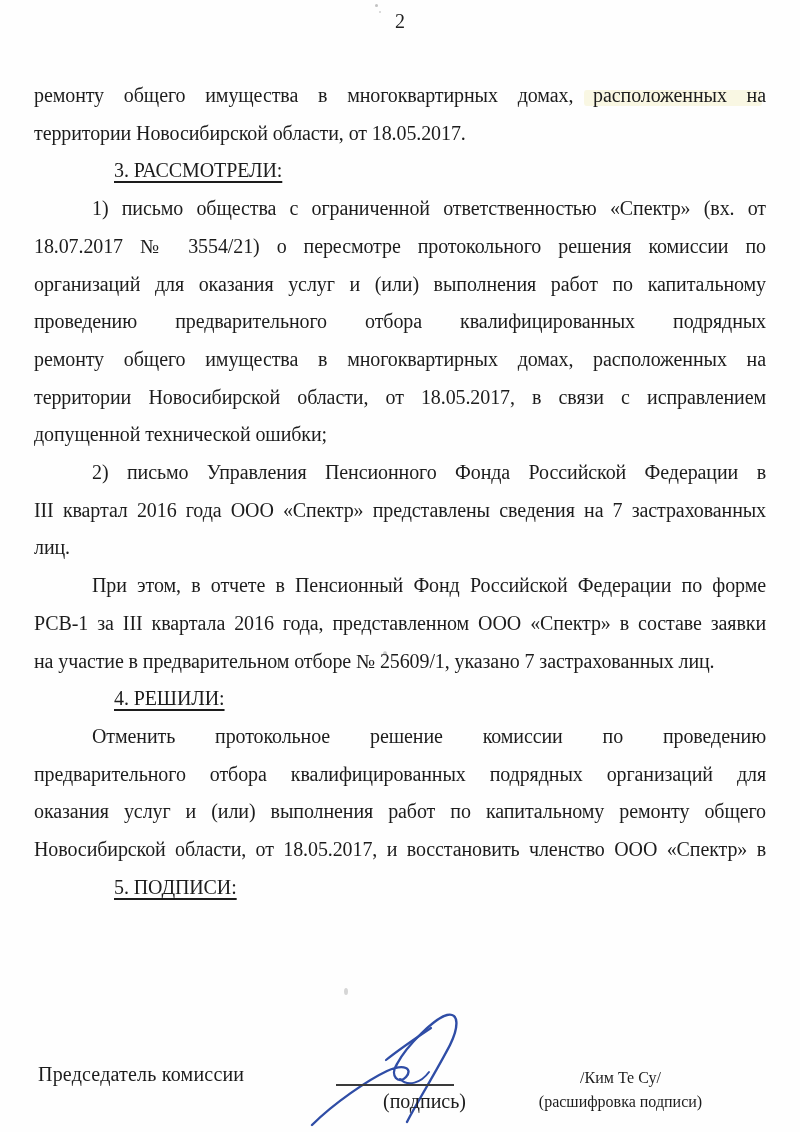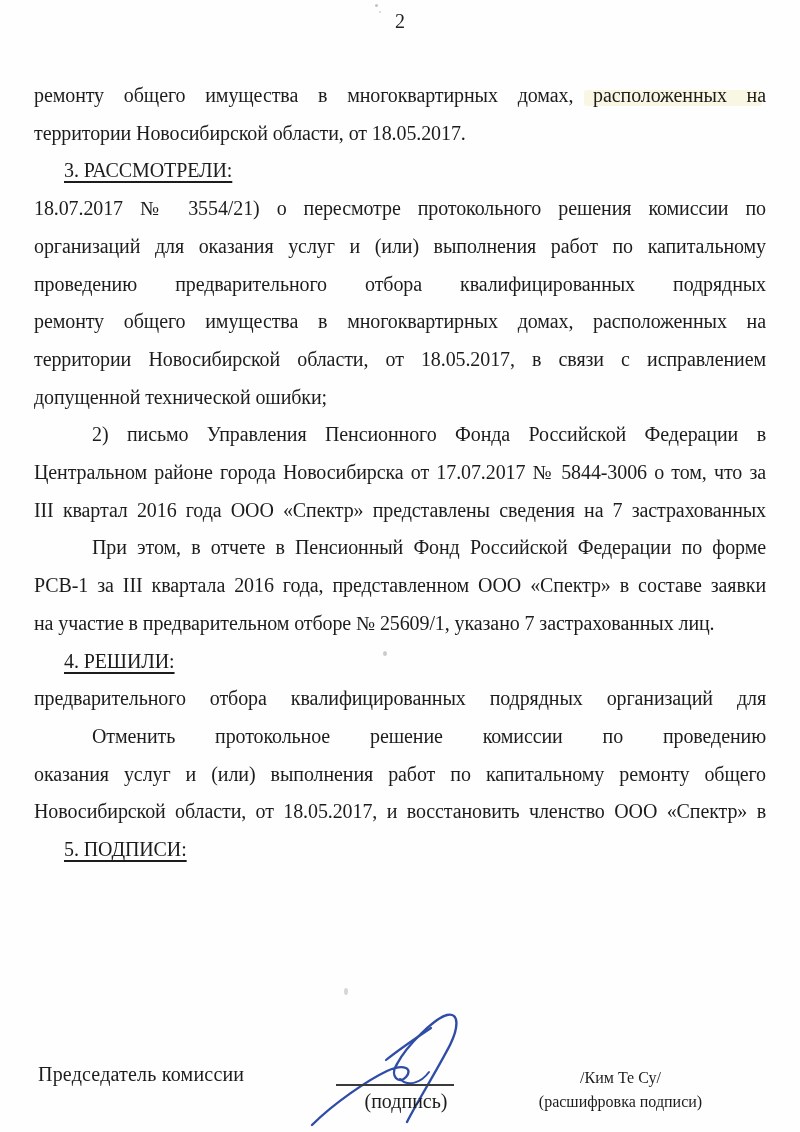"3. РАССМОТРЕЛИ:" .hd { margin-left: 30px -> 80px }
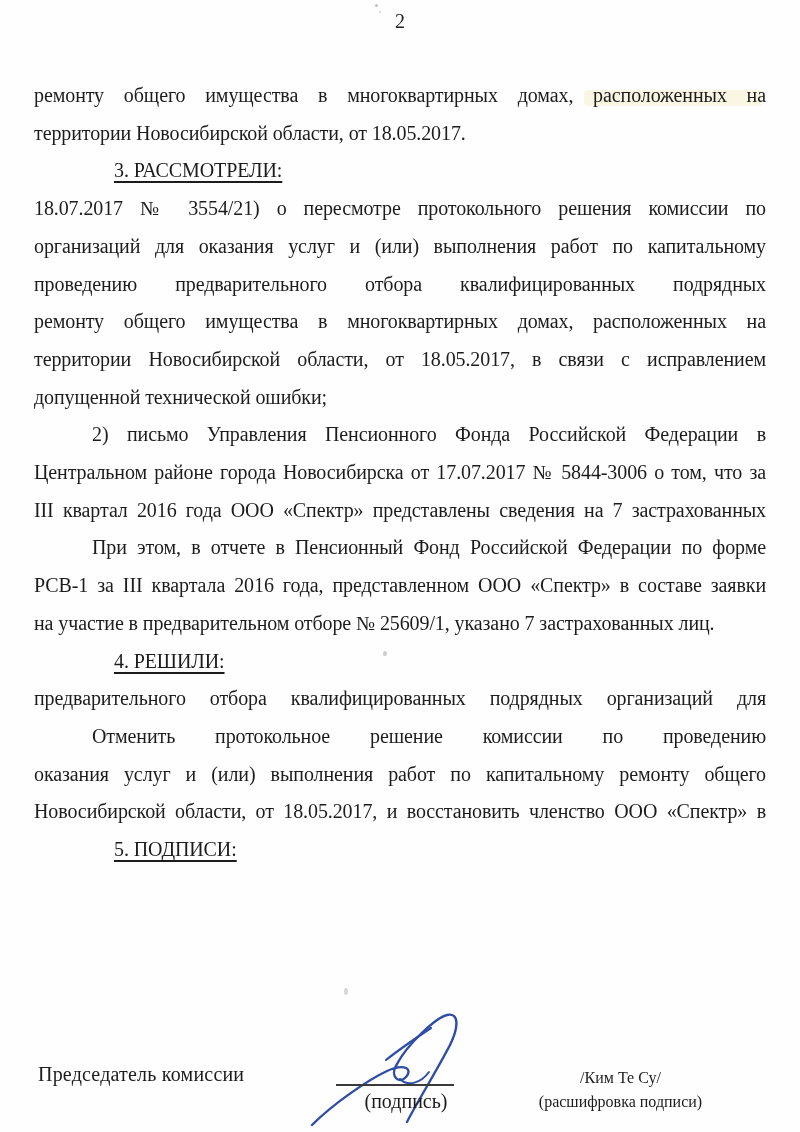"1) письмо общества с ограниченной" div.ln { html: none -> <div>1) письмо общества с ограниченной ответственностью «Спектр» (вх. от</div> }
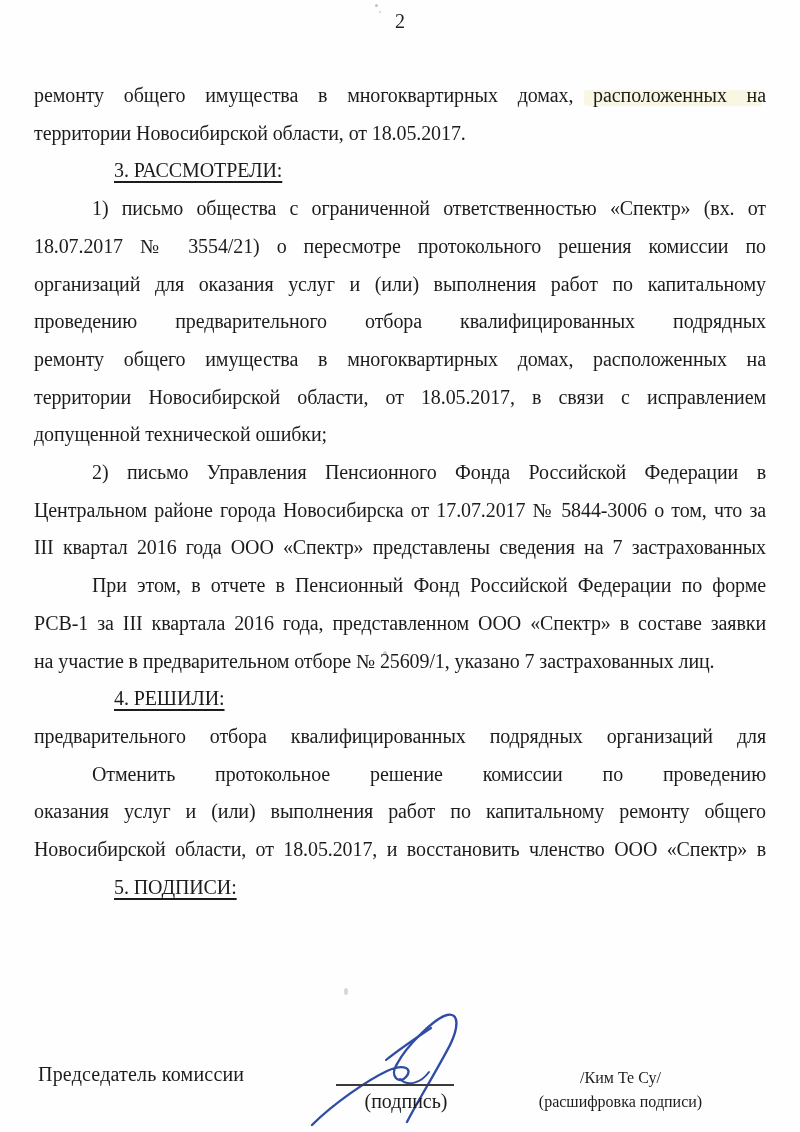"Центральном районе города Новосибирска" div.ln { html: <div>Центральном районе города Новосибирска от 17.07.2017 № 5844-3006 о том, что за</div> -> none }
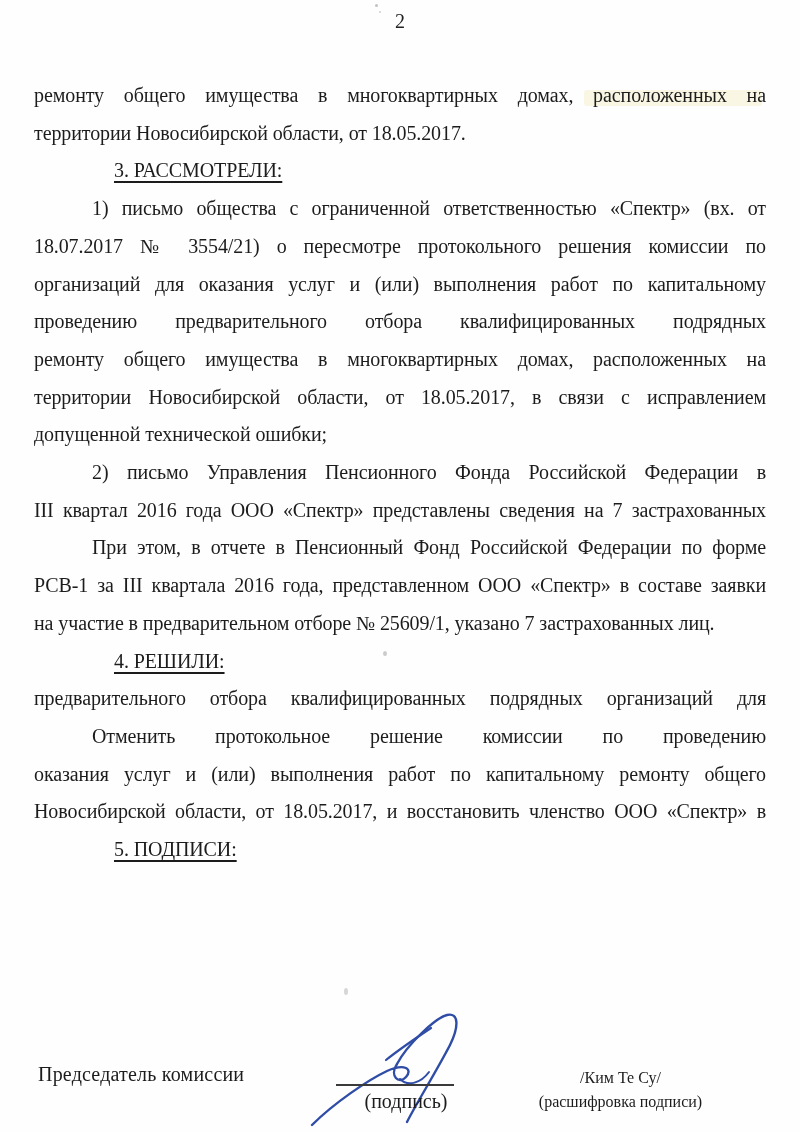"лиц." div.ln { html: none -> <div>лиц.</div> }
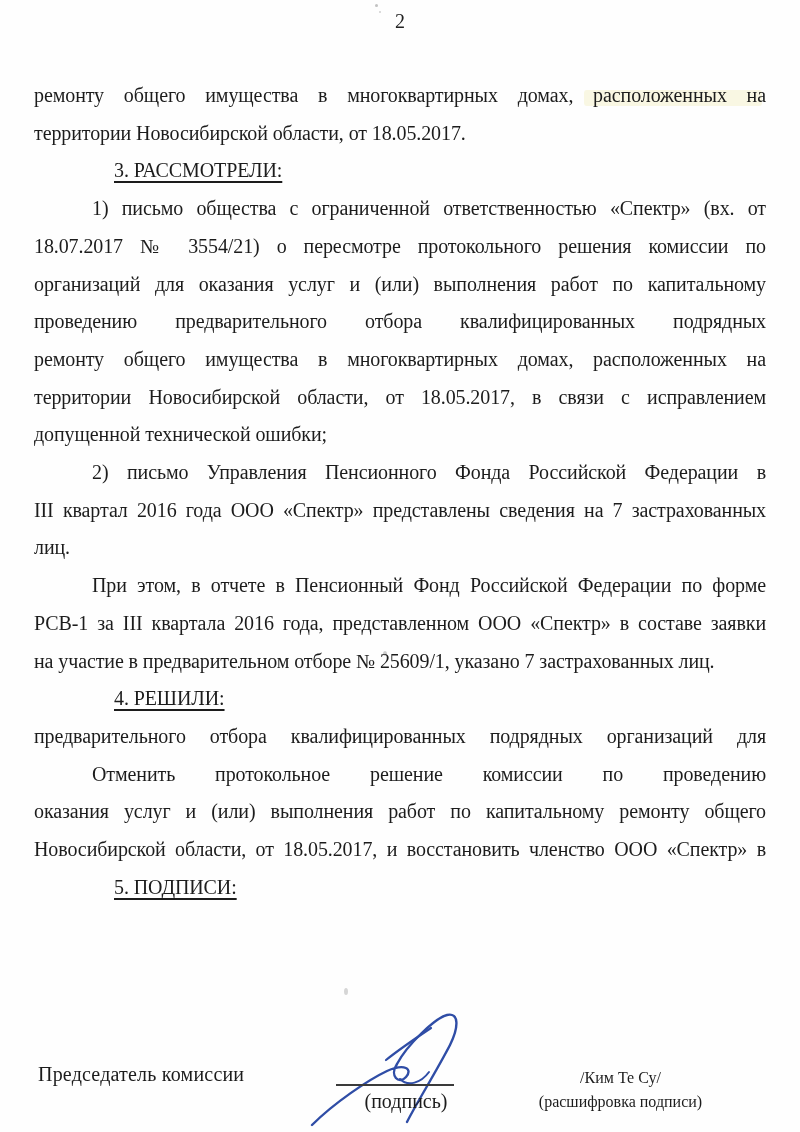"предварительного отбора" div.ln { order: before "Отменить протокольное решение комиссии" -> after "Отменить протокольное решение комиссии" }
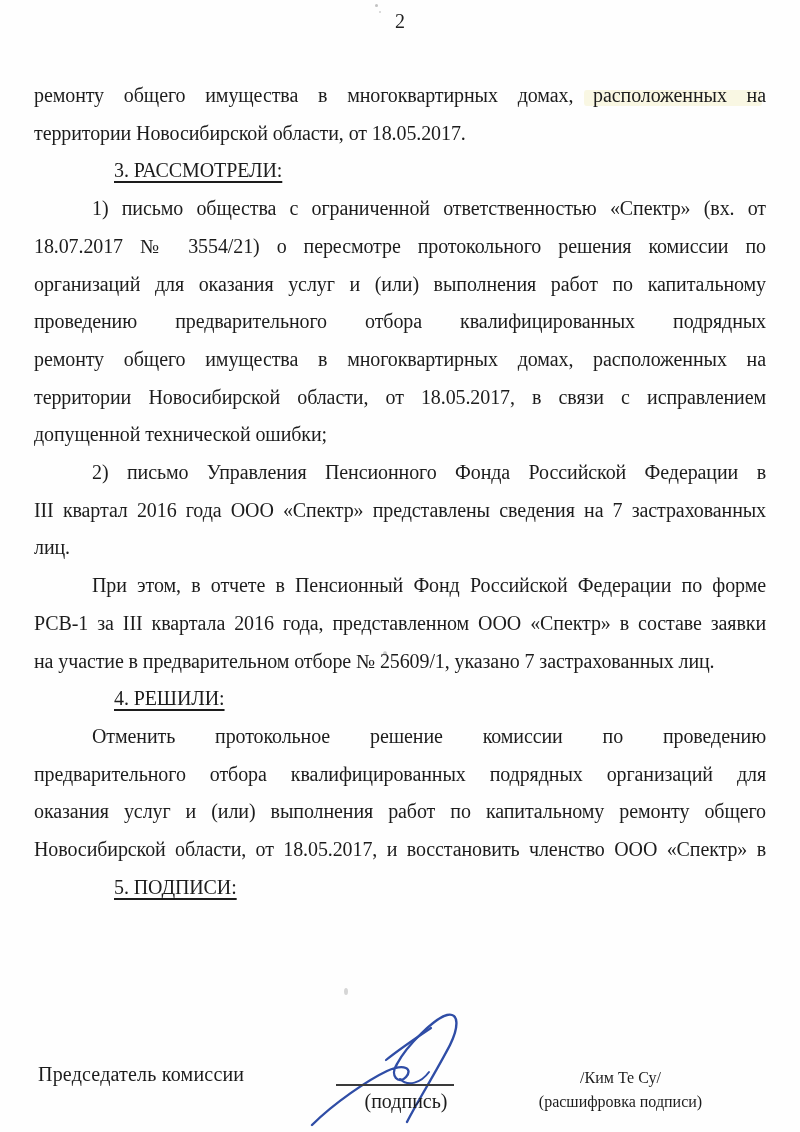"(подпись)" .sig-caption { text-align: center -> right }
